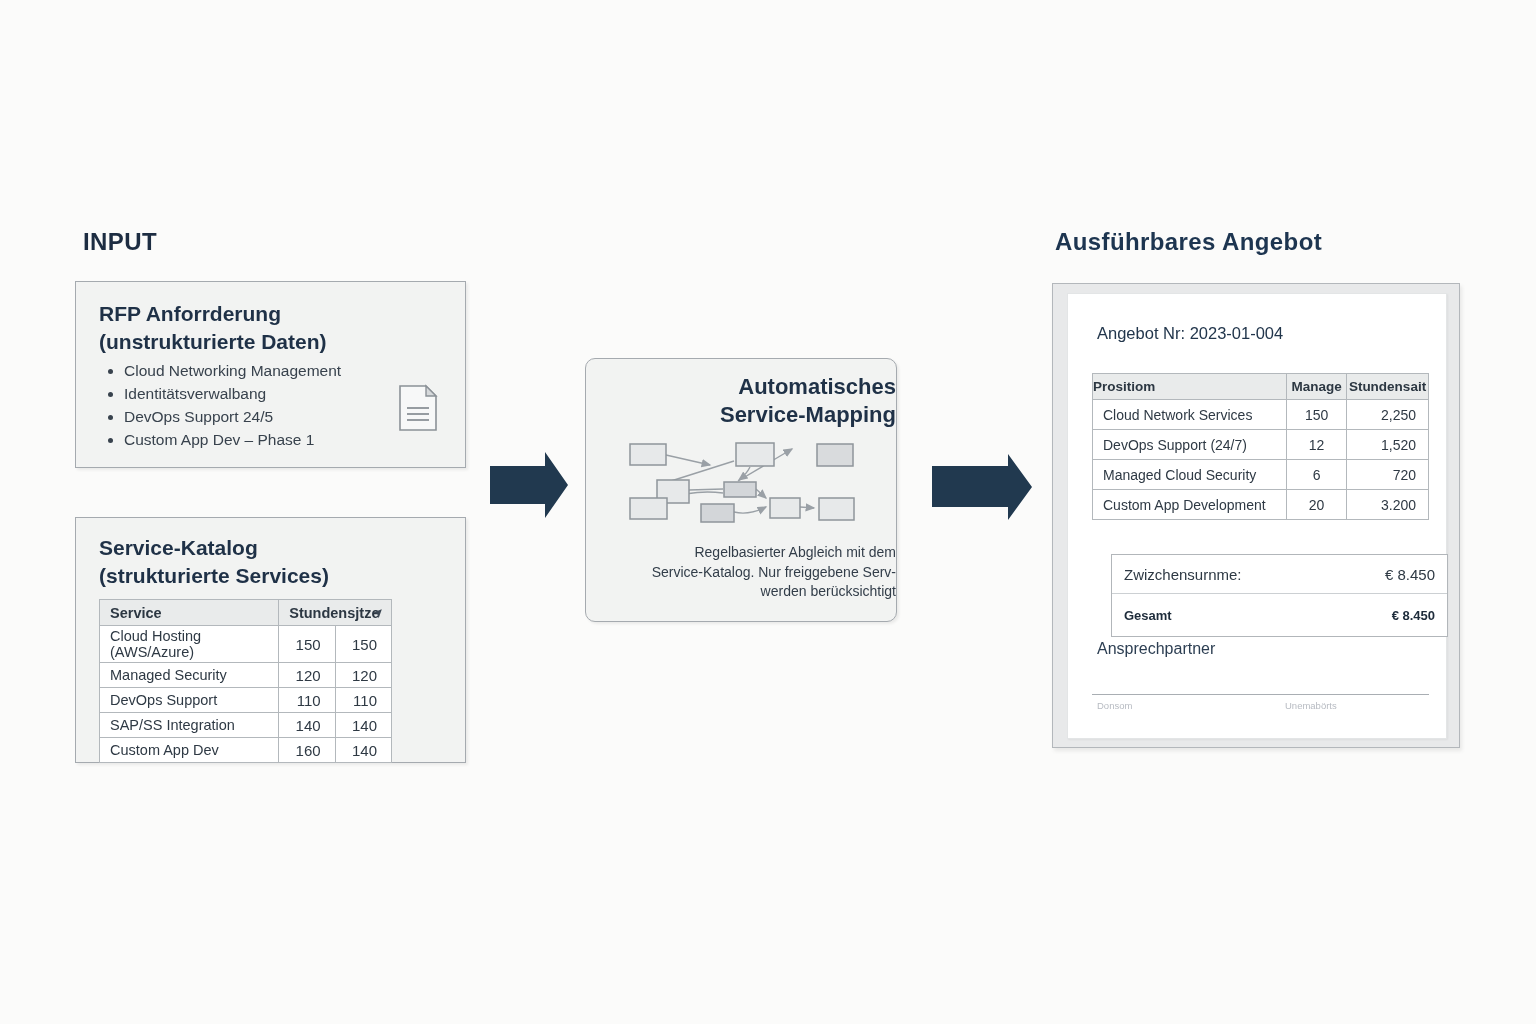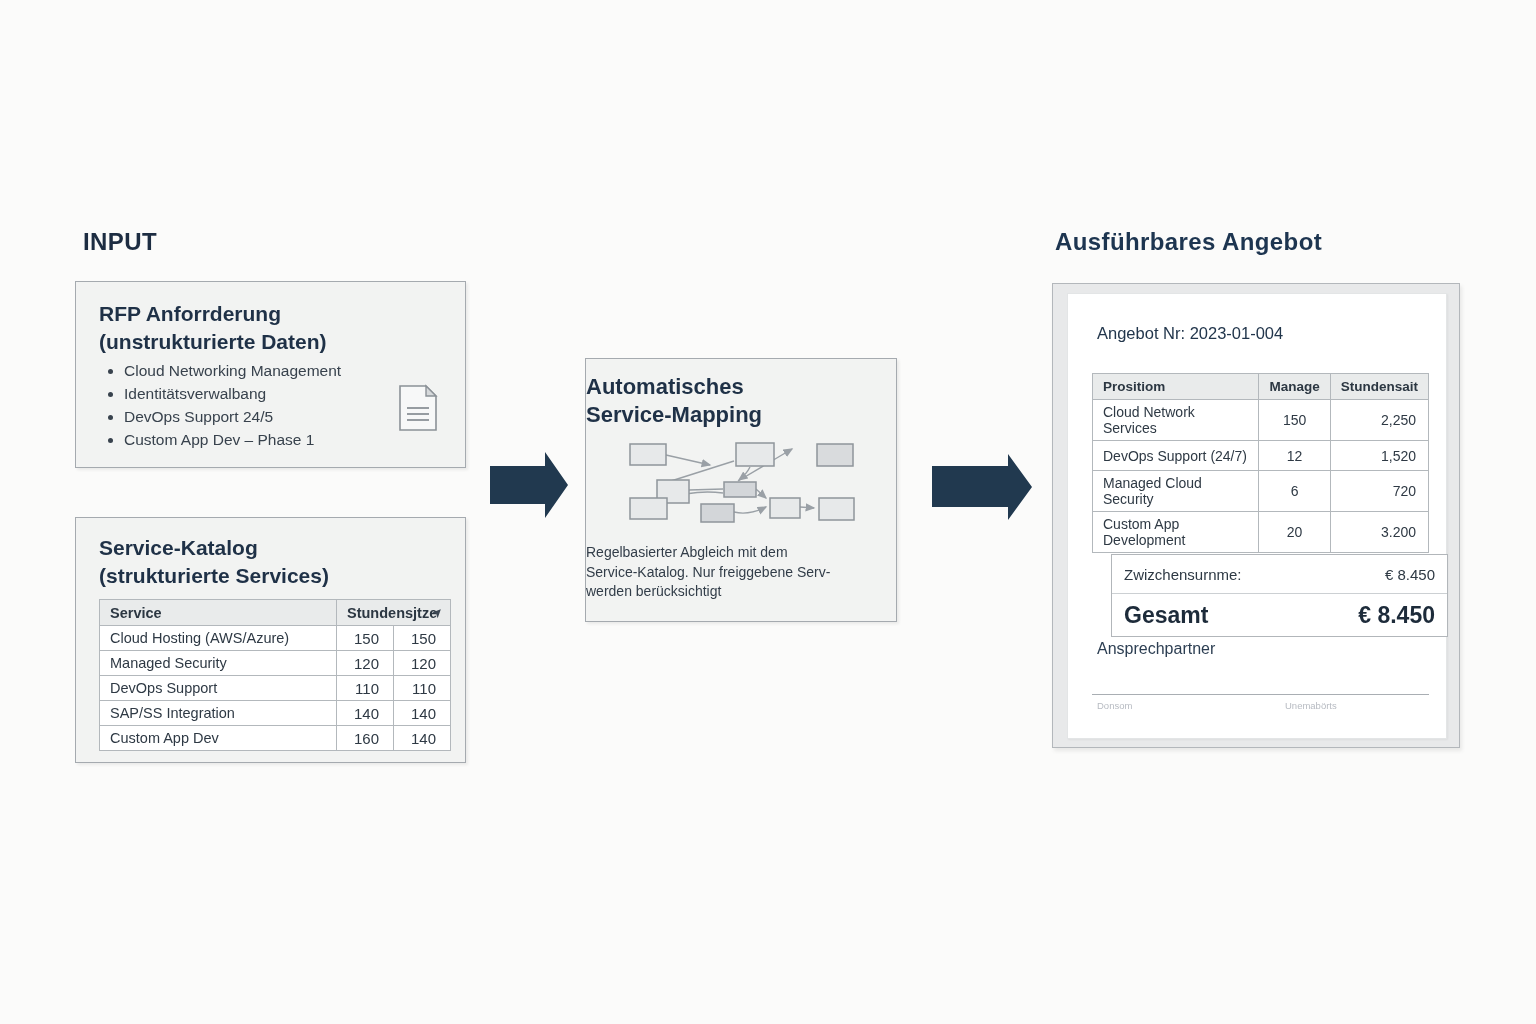"Automatisches" #mapping-box { border-radius: none -> 10px; text-align: left -> right }
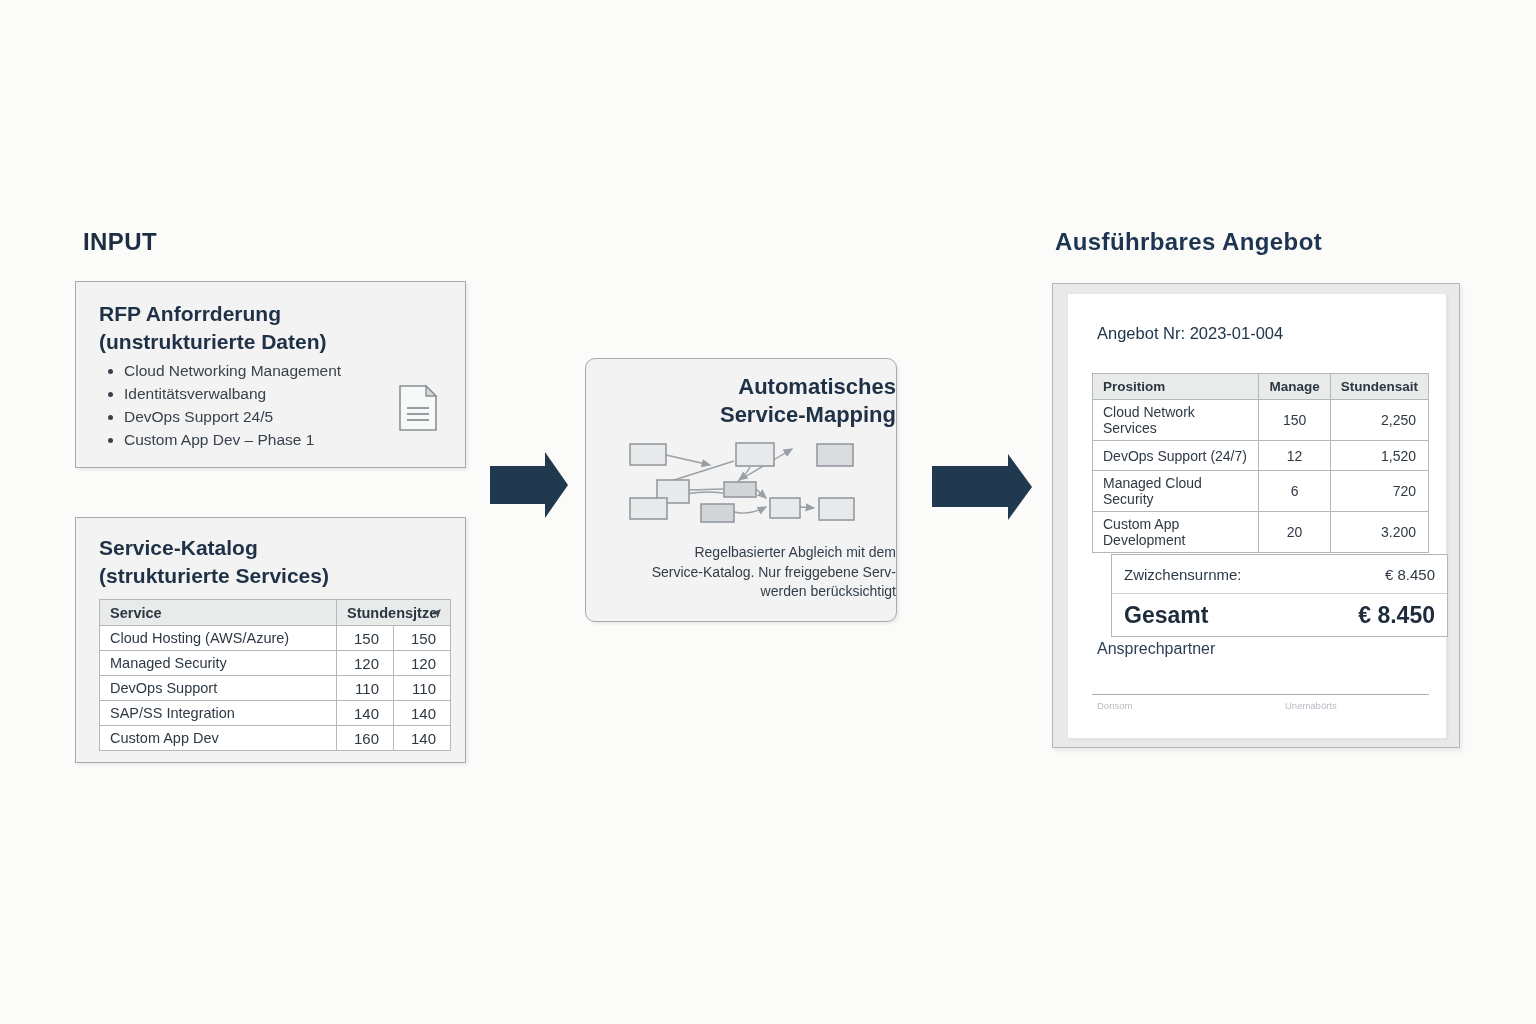"Prositiom" #offer-table th { padding: 5px 10px -> 5px 0 }
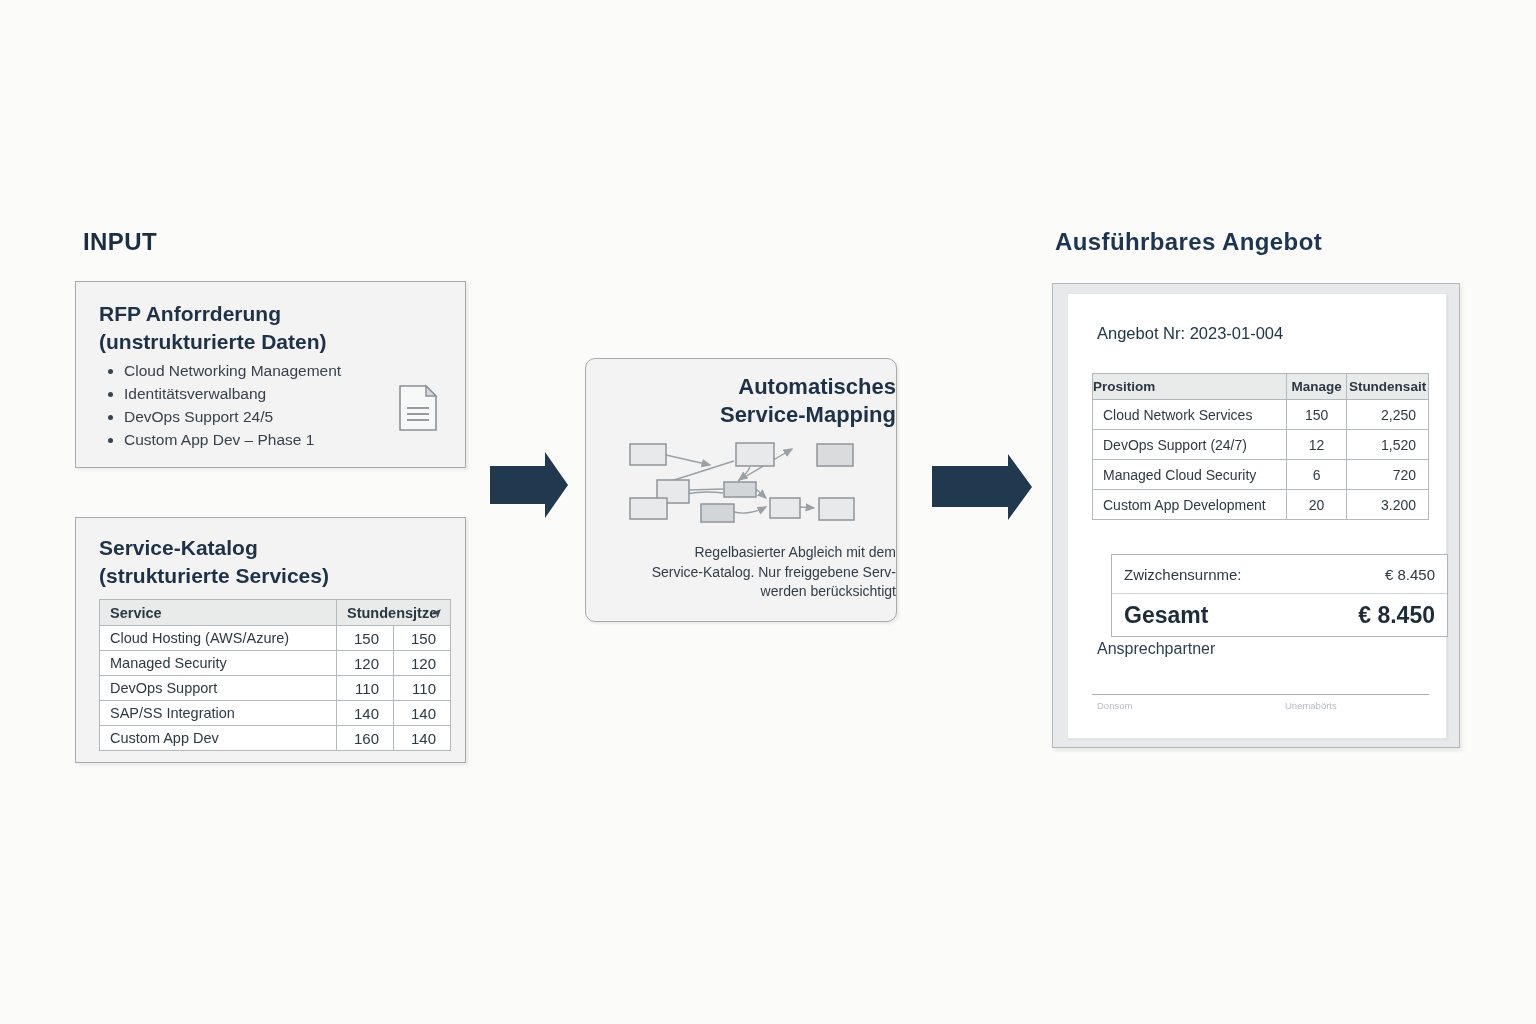"Service" #catalog-table { width: 352px -> 293px }
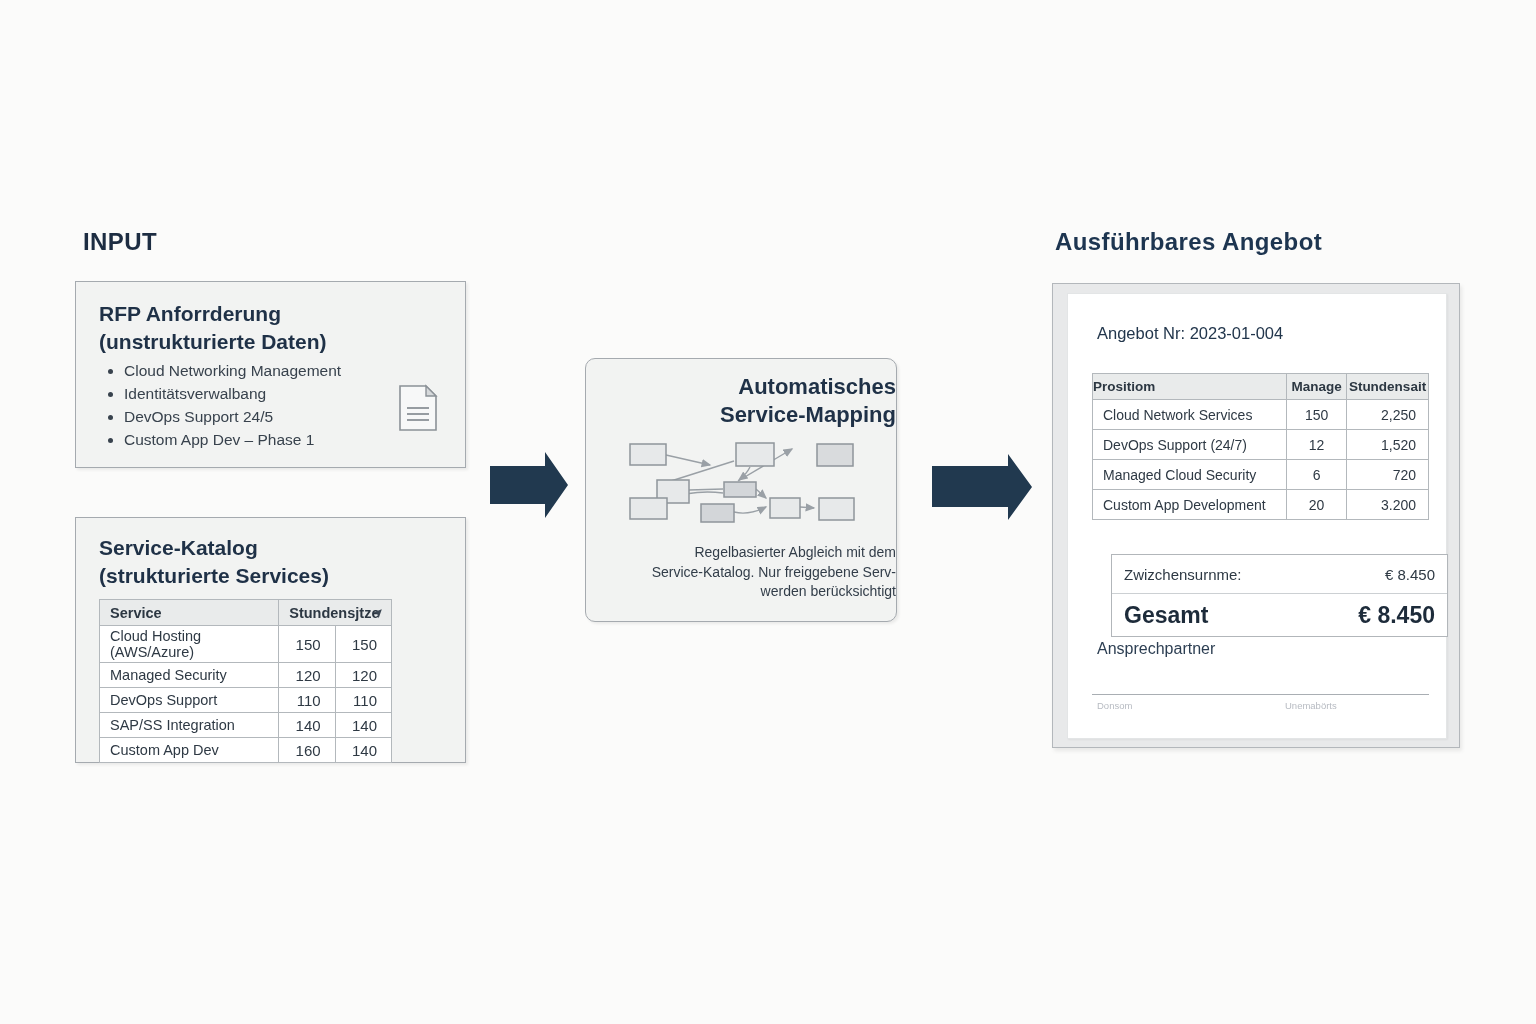"Gesamt" #total-row { font-size: 23px -> 13px }
